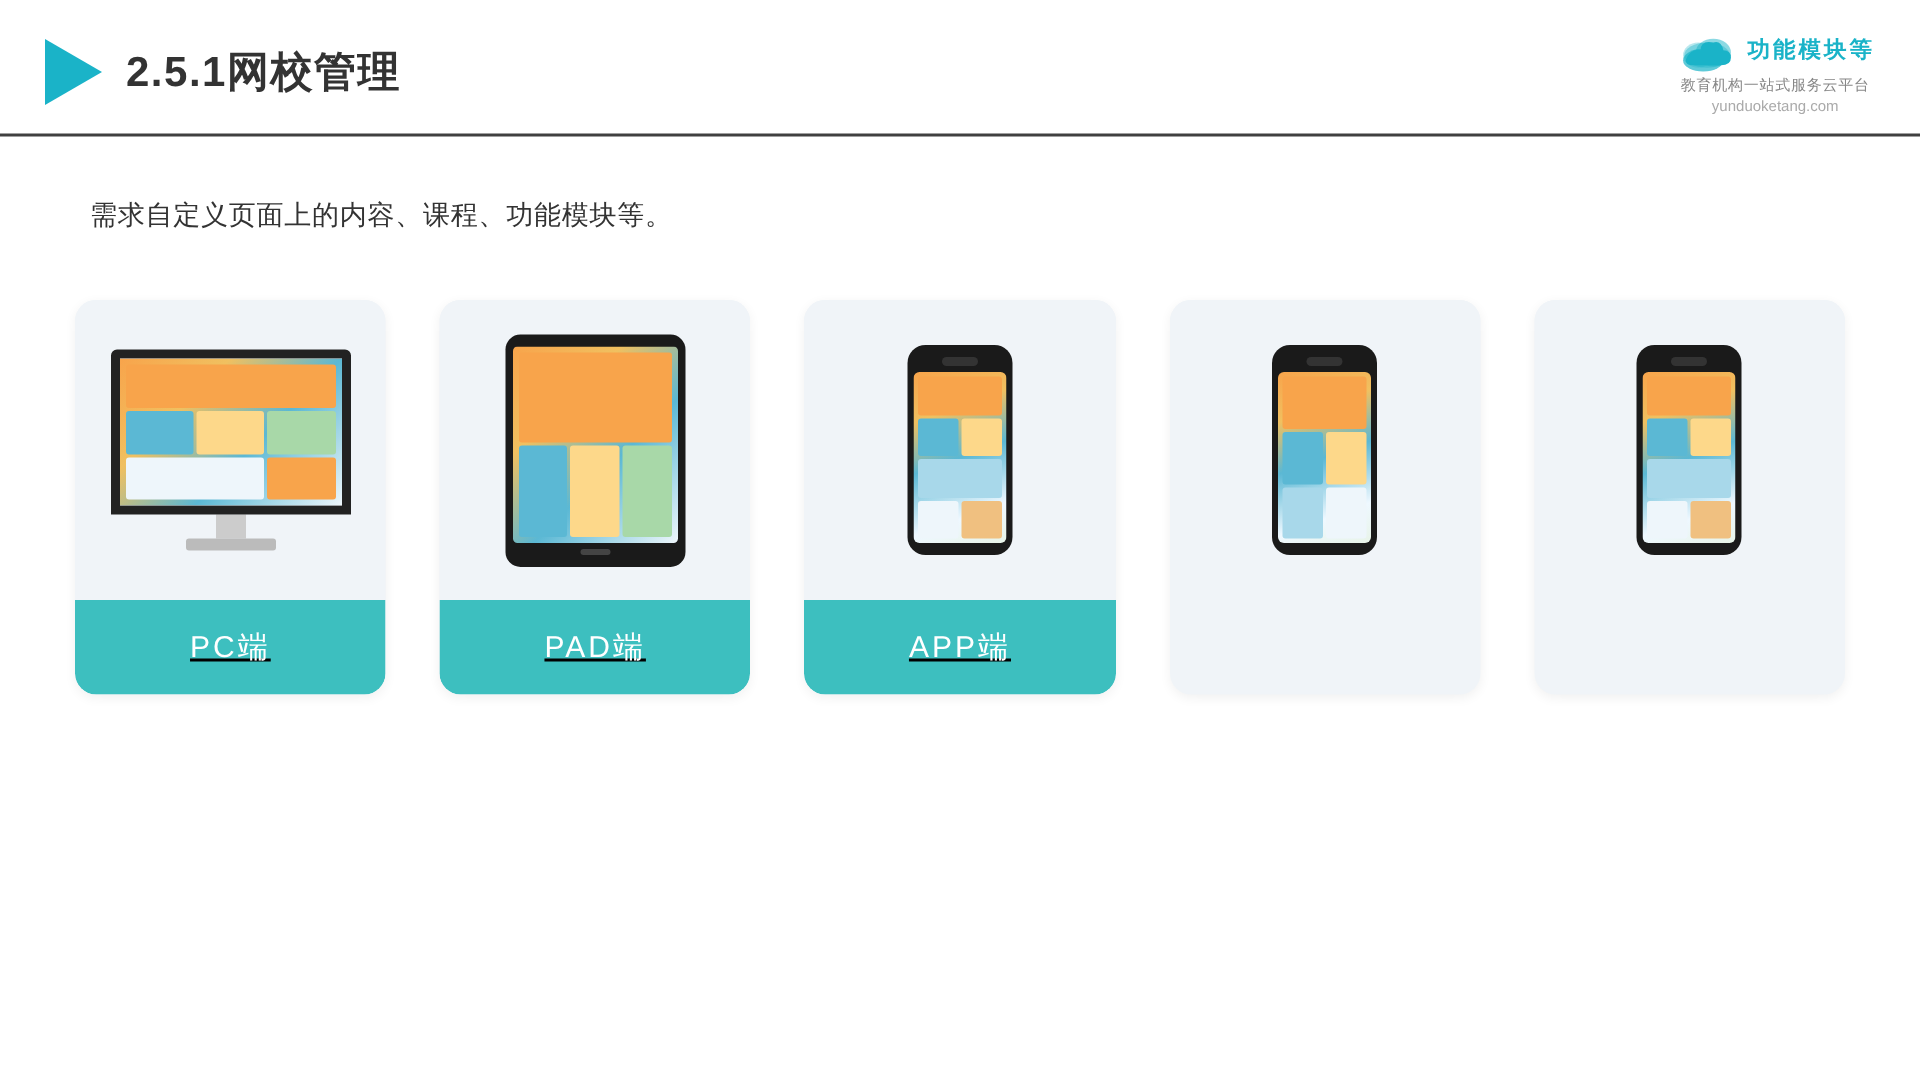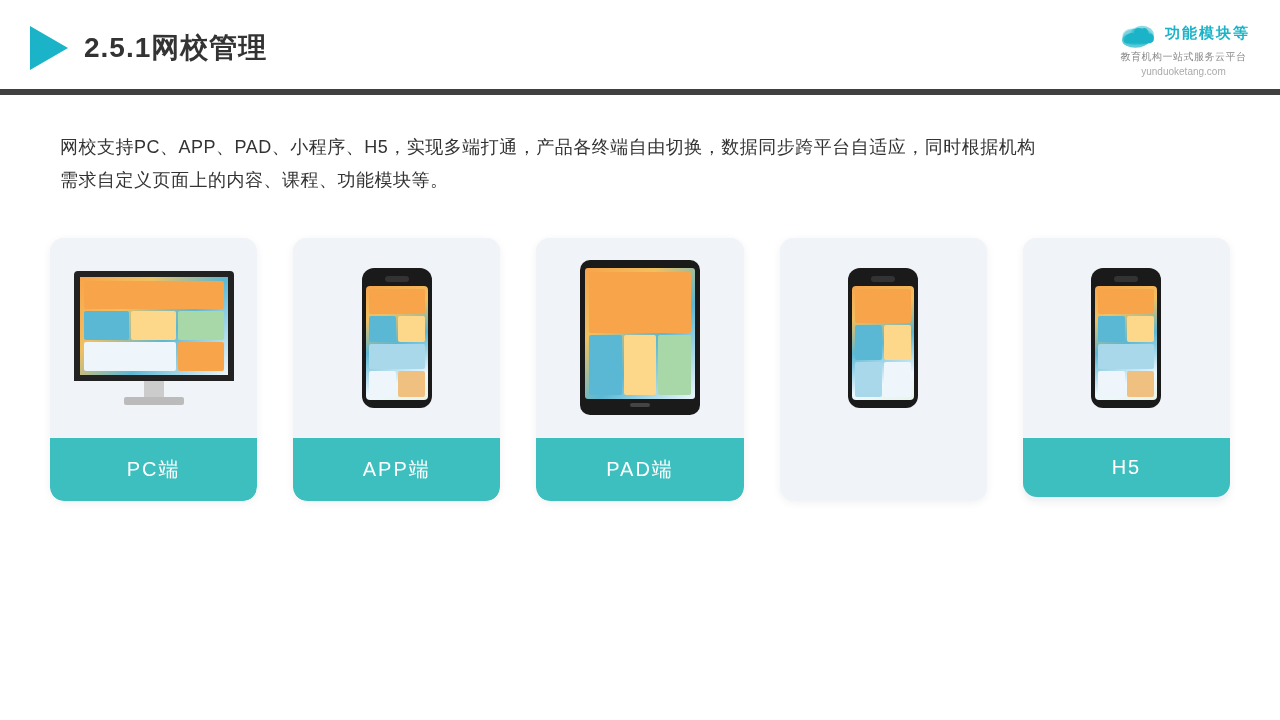"2.5.1网校管理" .header { border-bottom: 6px solid #404040 -> 2px solid #404040 }
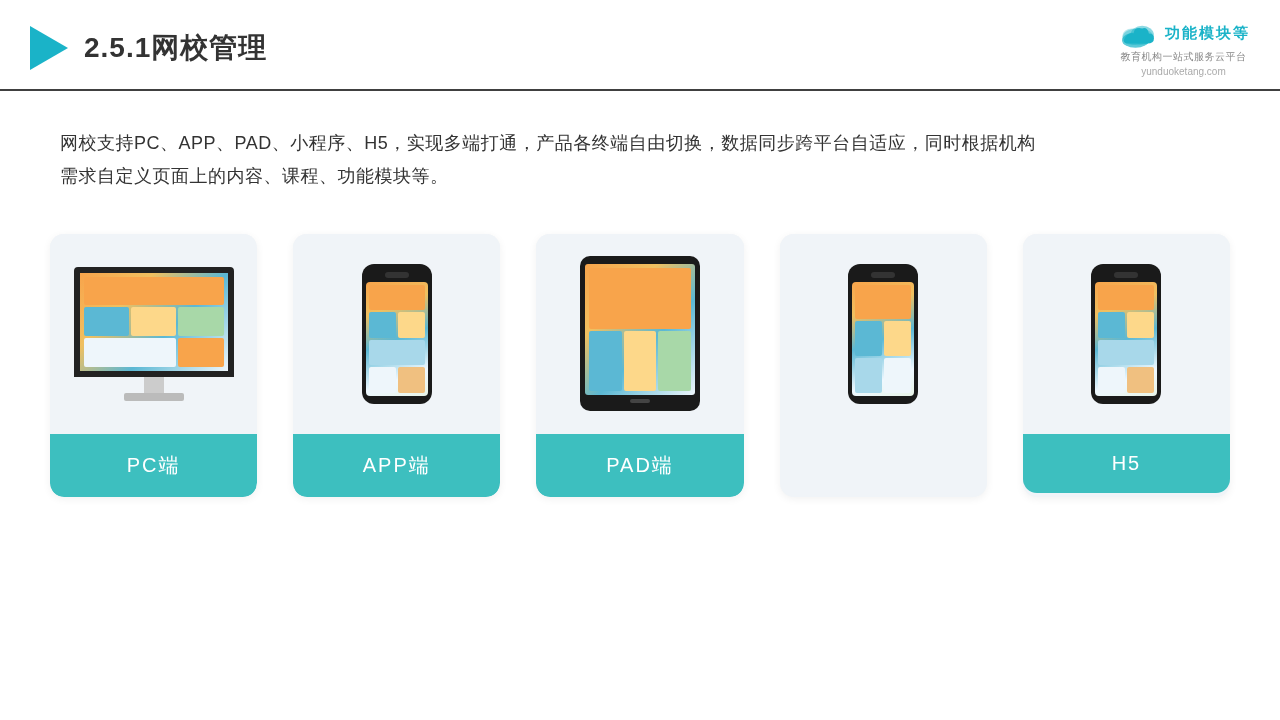"网校支持PC、APP、PAD、小程序、H5，实现多端打通，产品各终端自由切换，数" div { html: <div>网校支持PC、APP、PAD、小程序、H5，实现多端打通，产品各终端自由切换，数据同步跨平台自适应，同时根据机构</div> -> none }
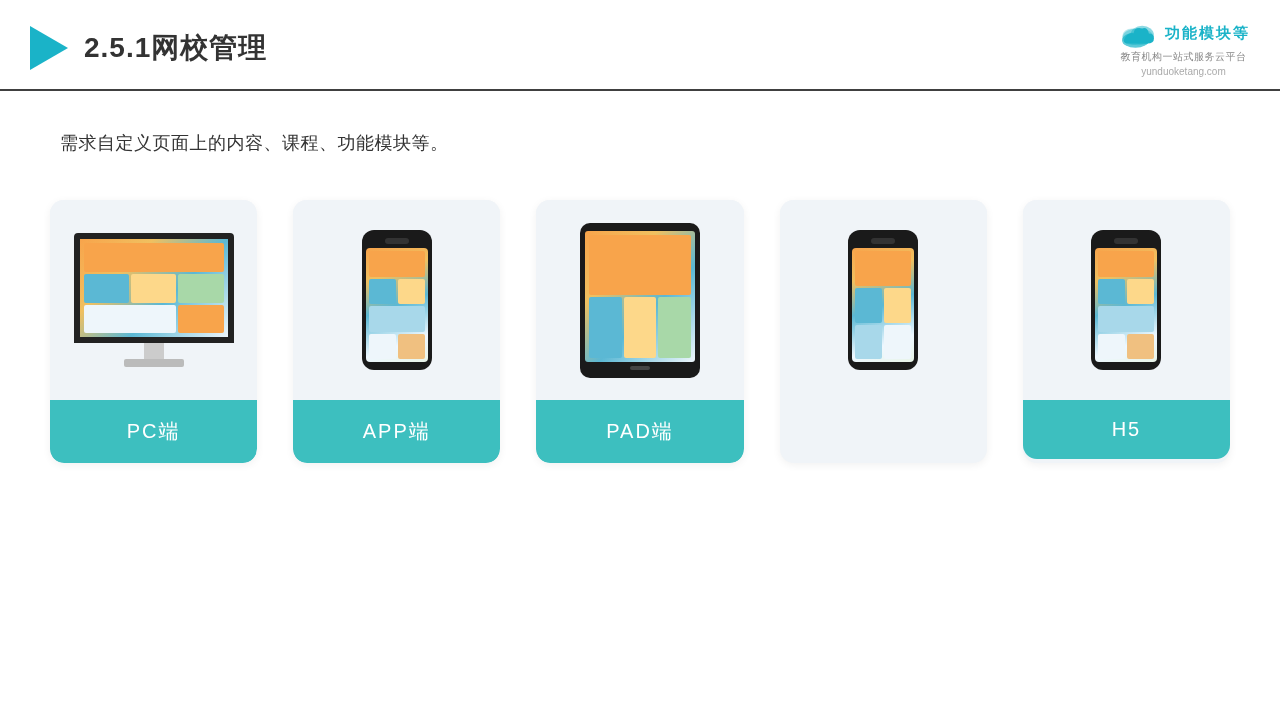"PC端" .cards-container { justify-content: flex-start -> flex-end; text-decoration: none -> underline }
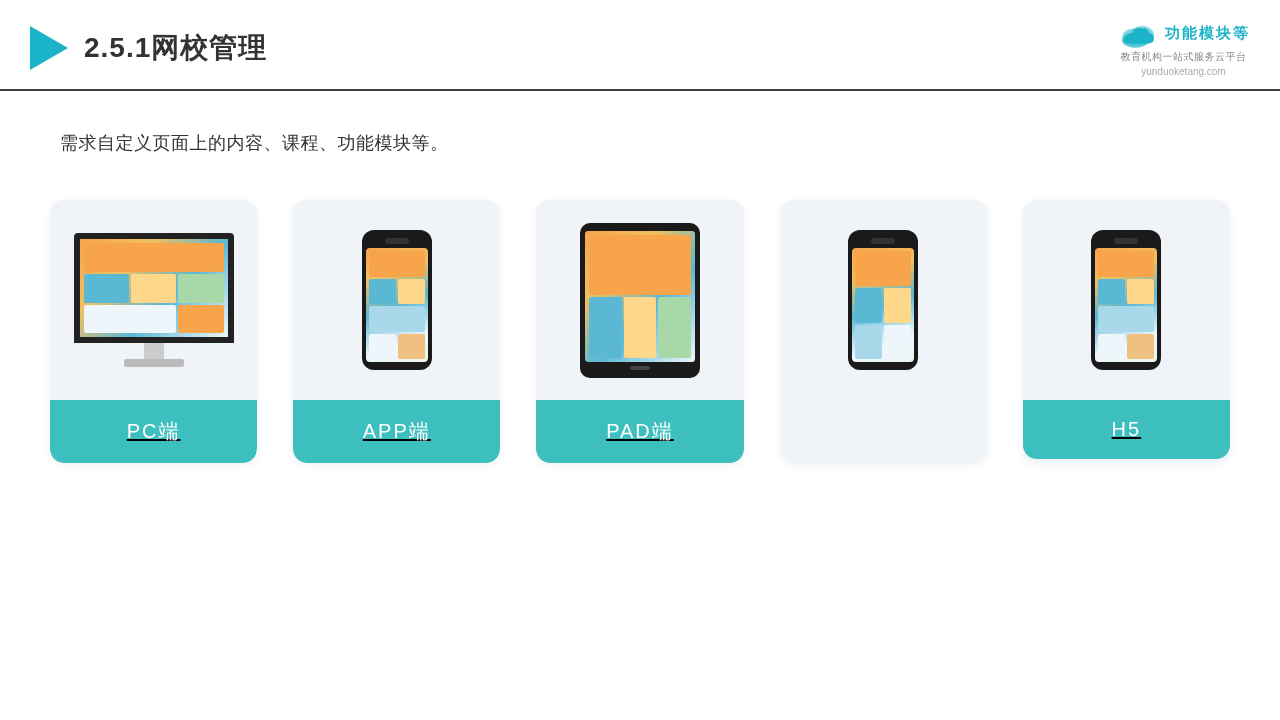"APP端" div.card { order: before "PAD端" -> after "PAD端" }
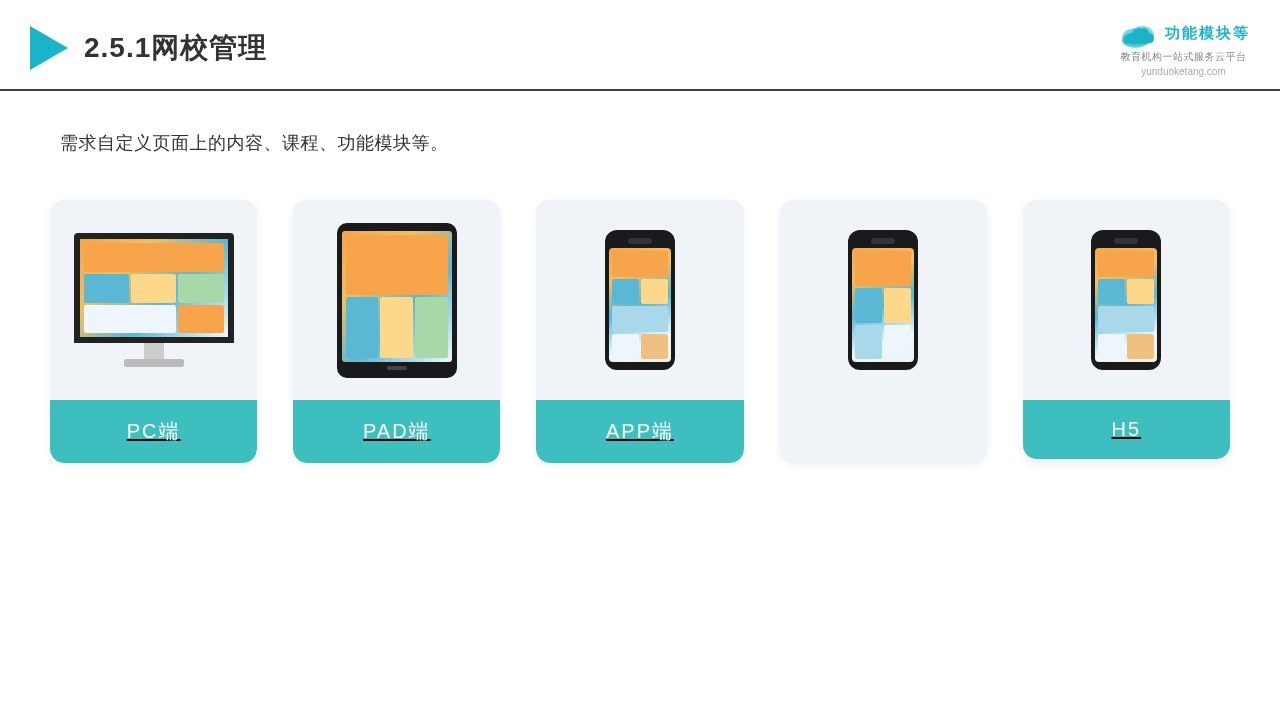"H5" div.card-label { html: <div>H5</div> -> none }
